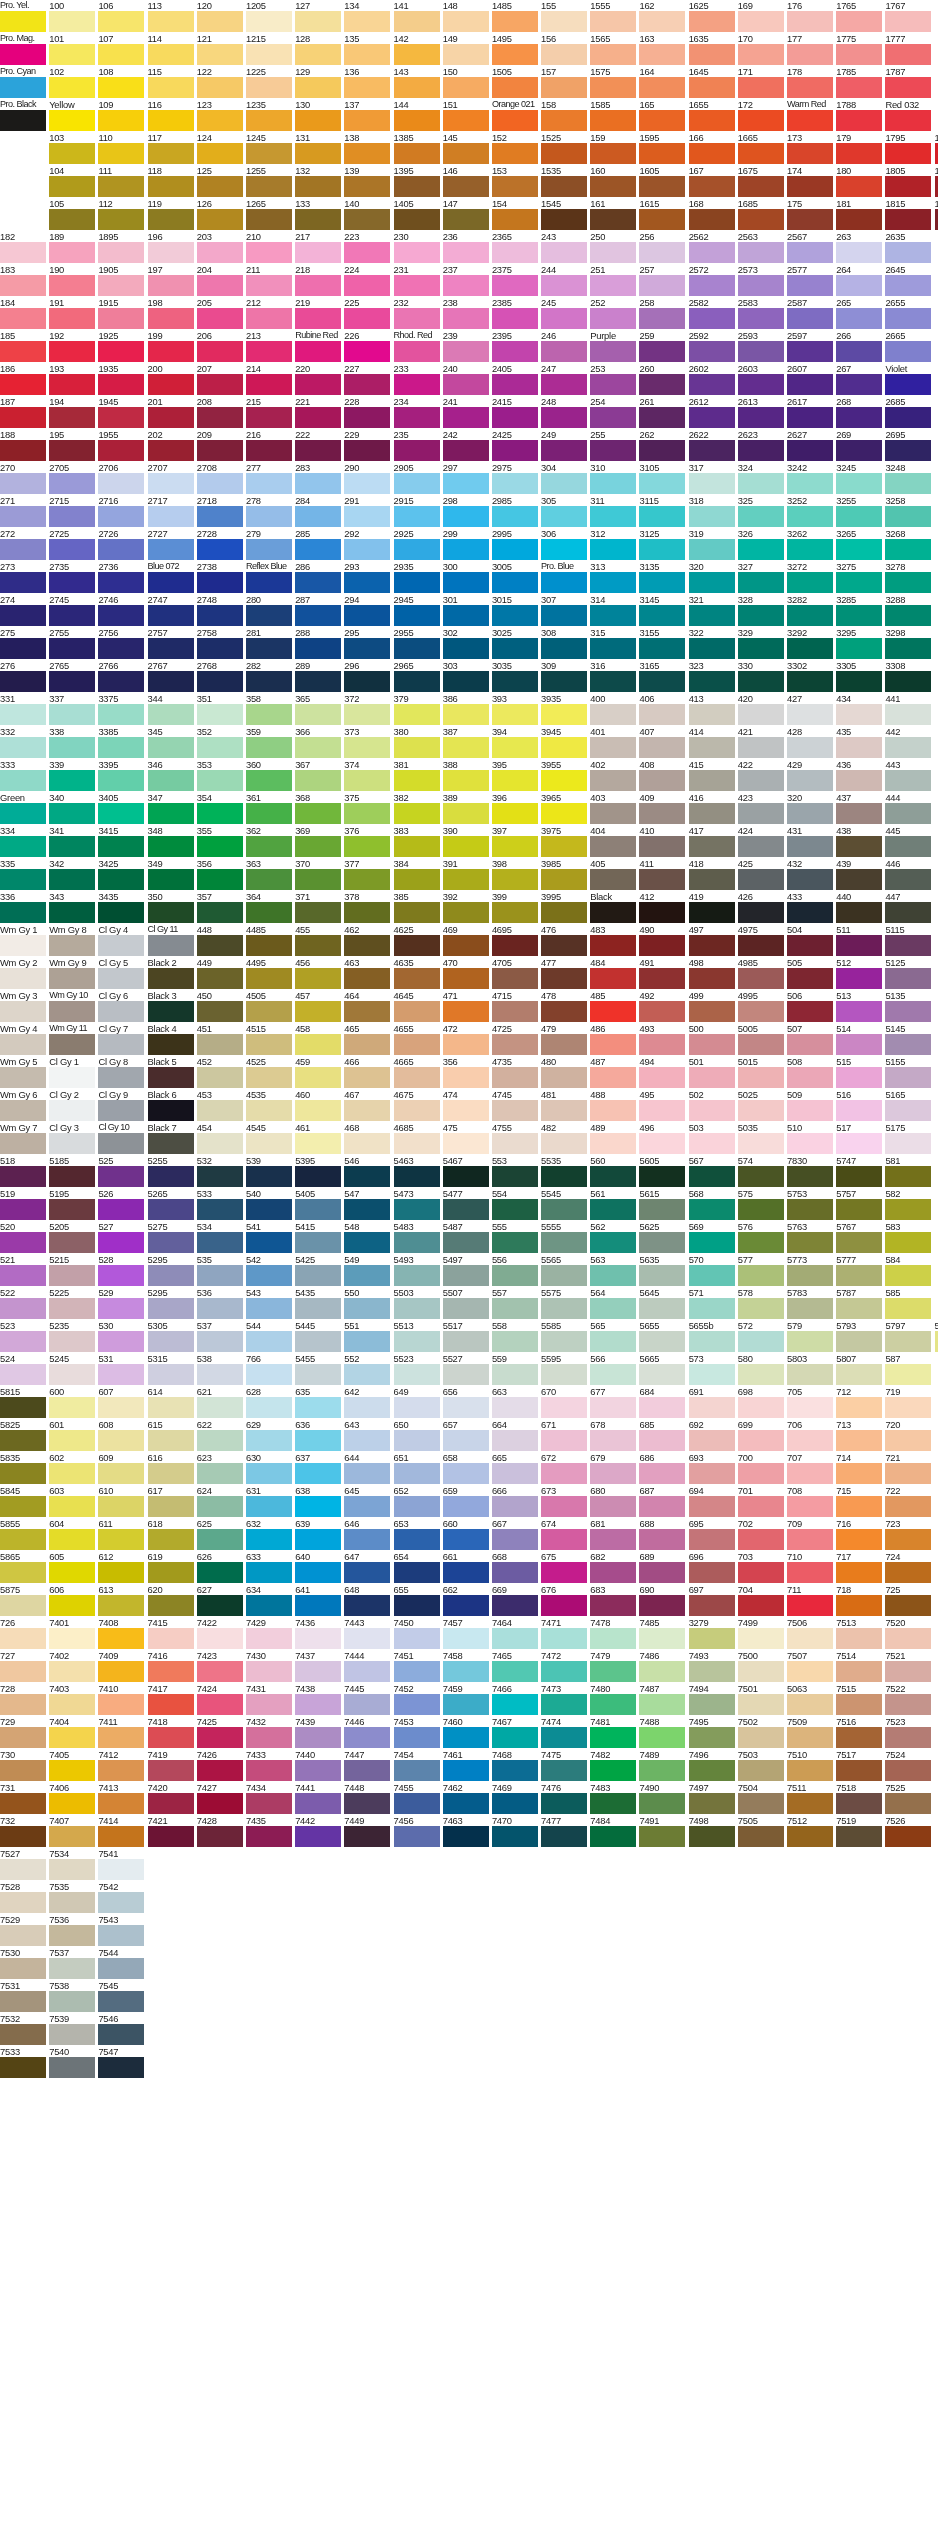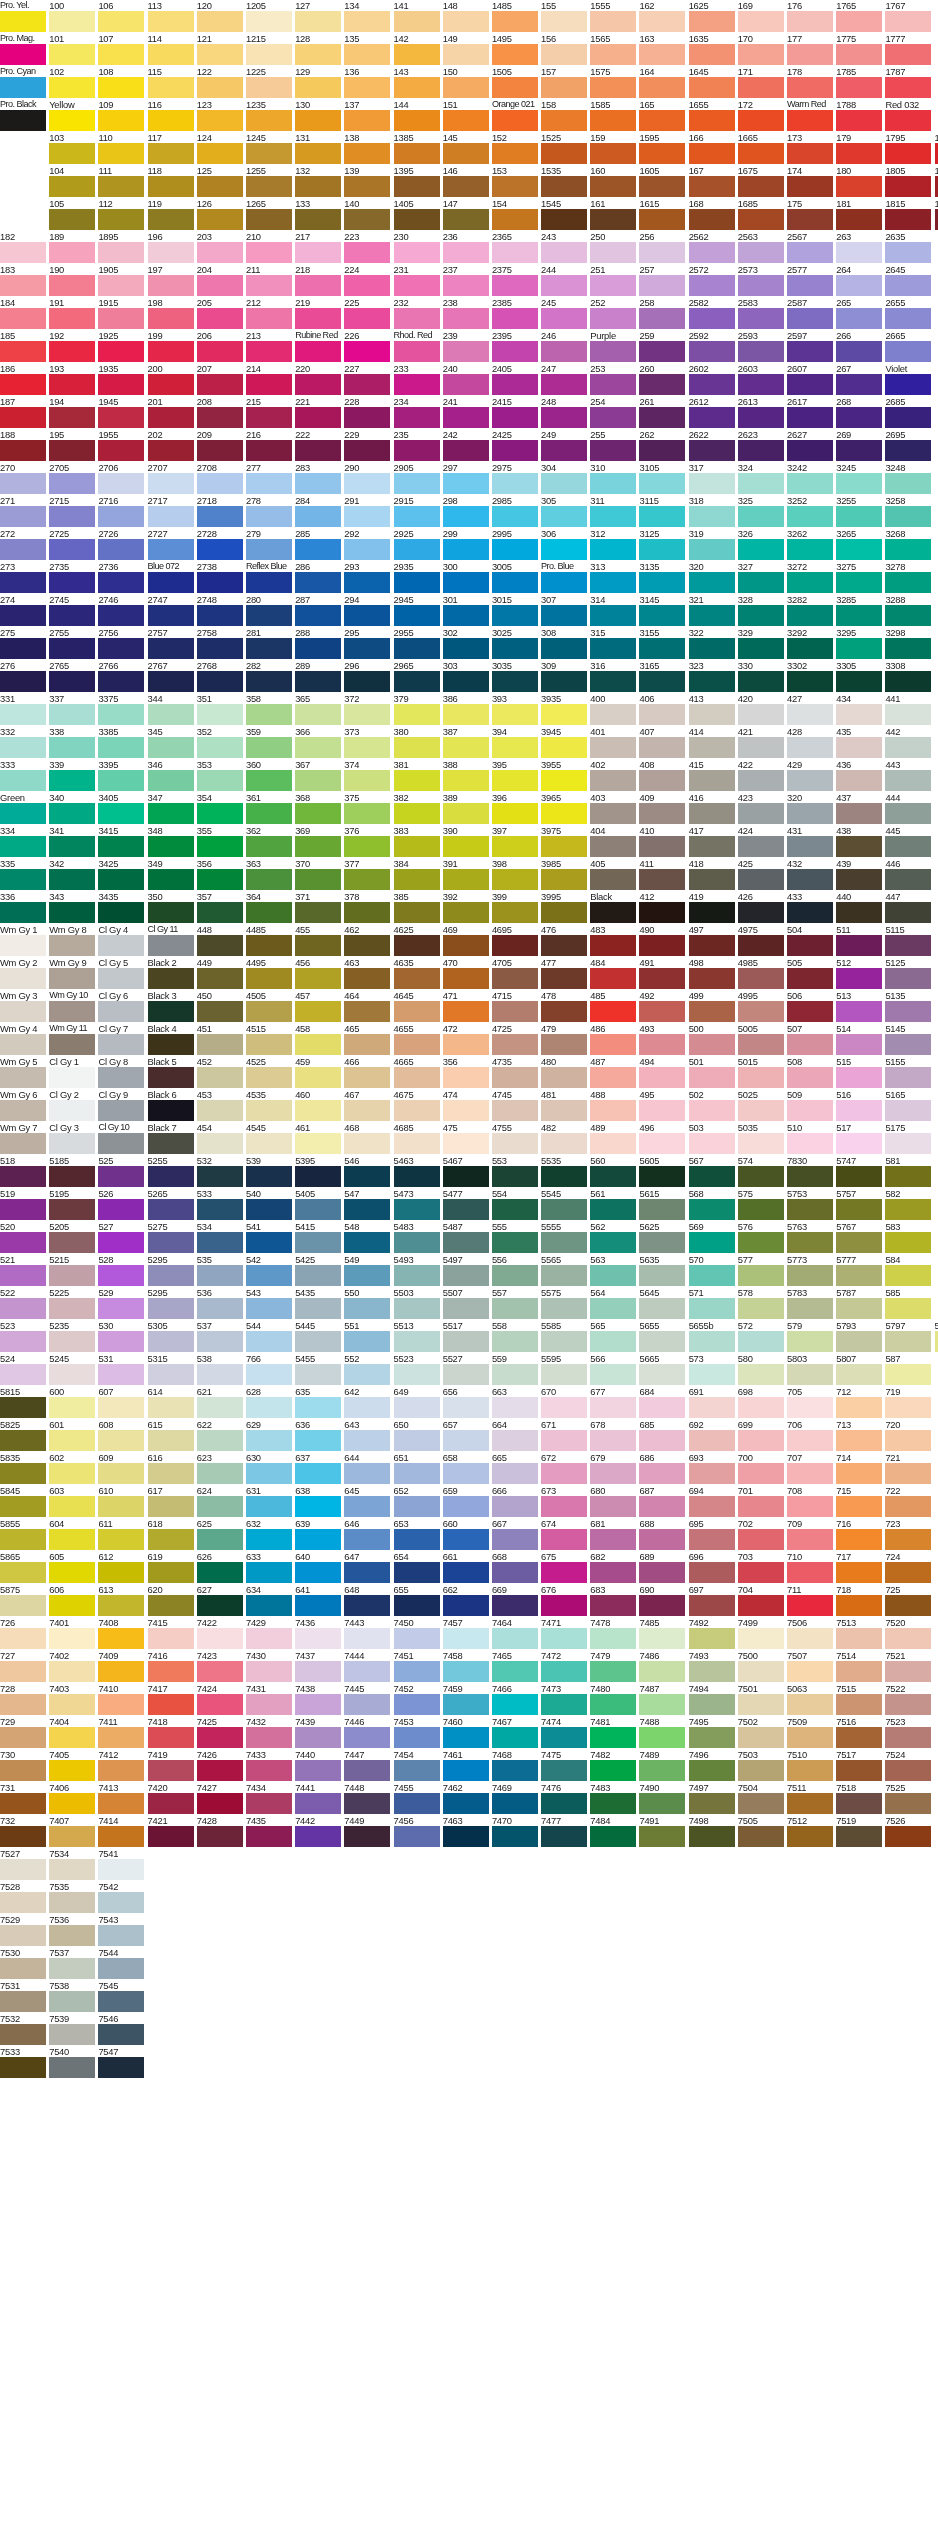"7492" span.lbl { text: 7492 -> 3279 }
